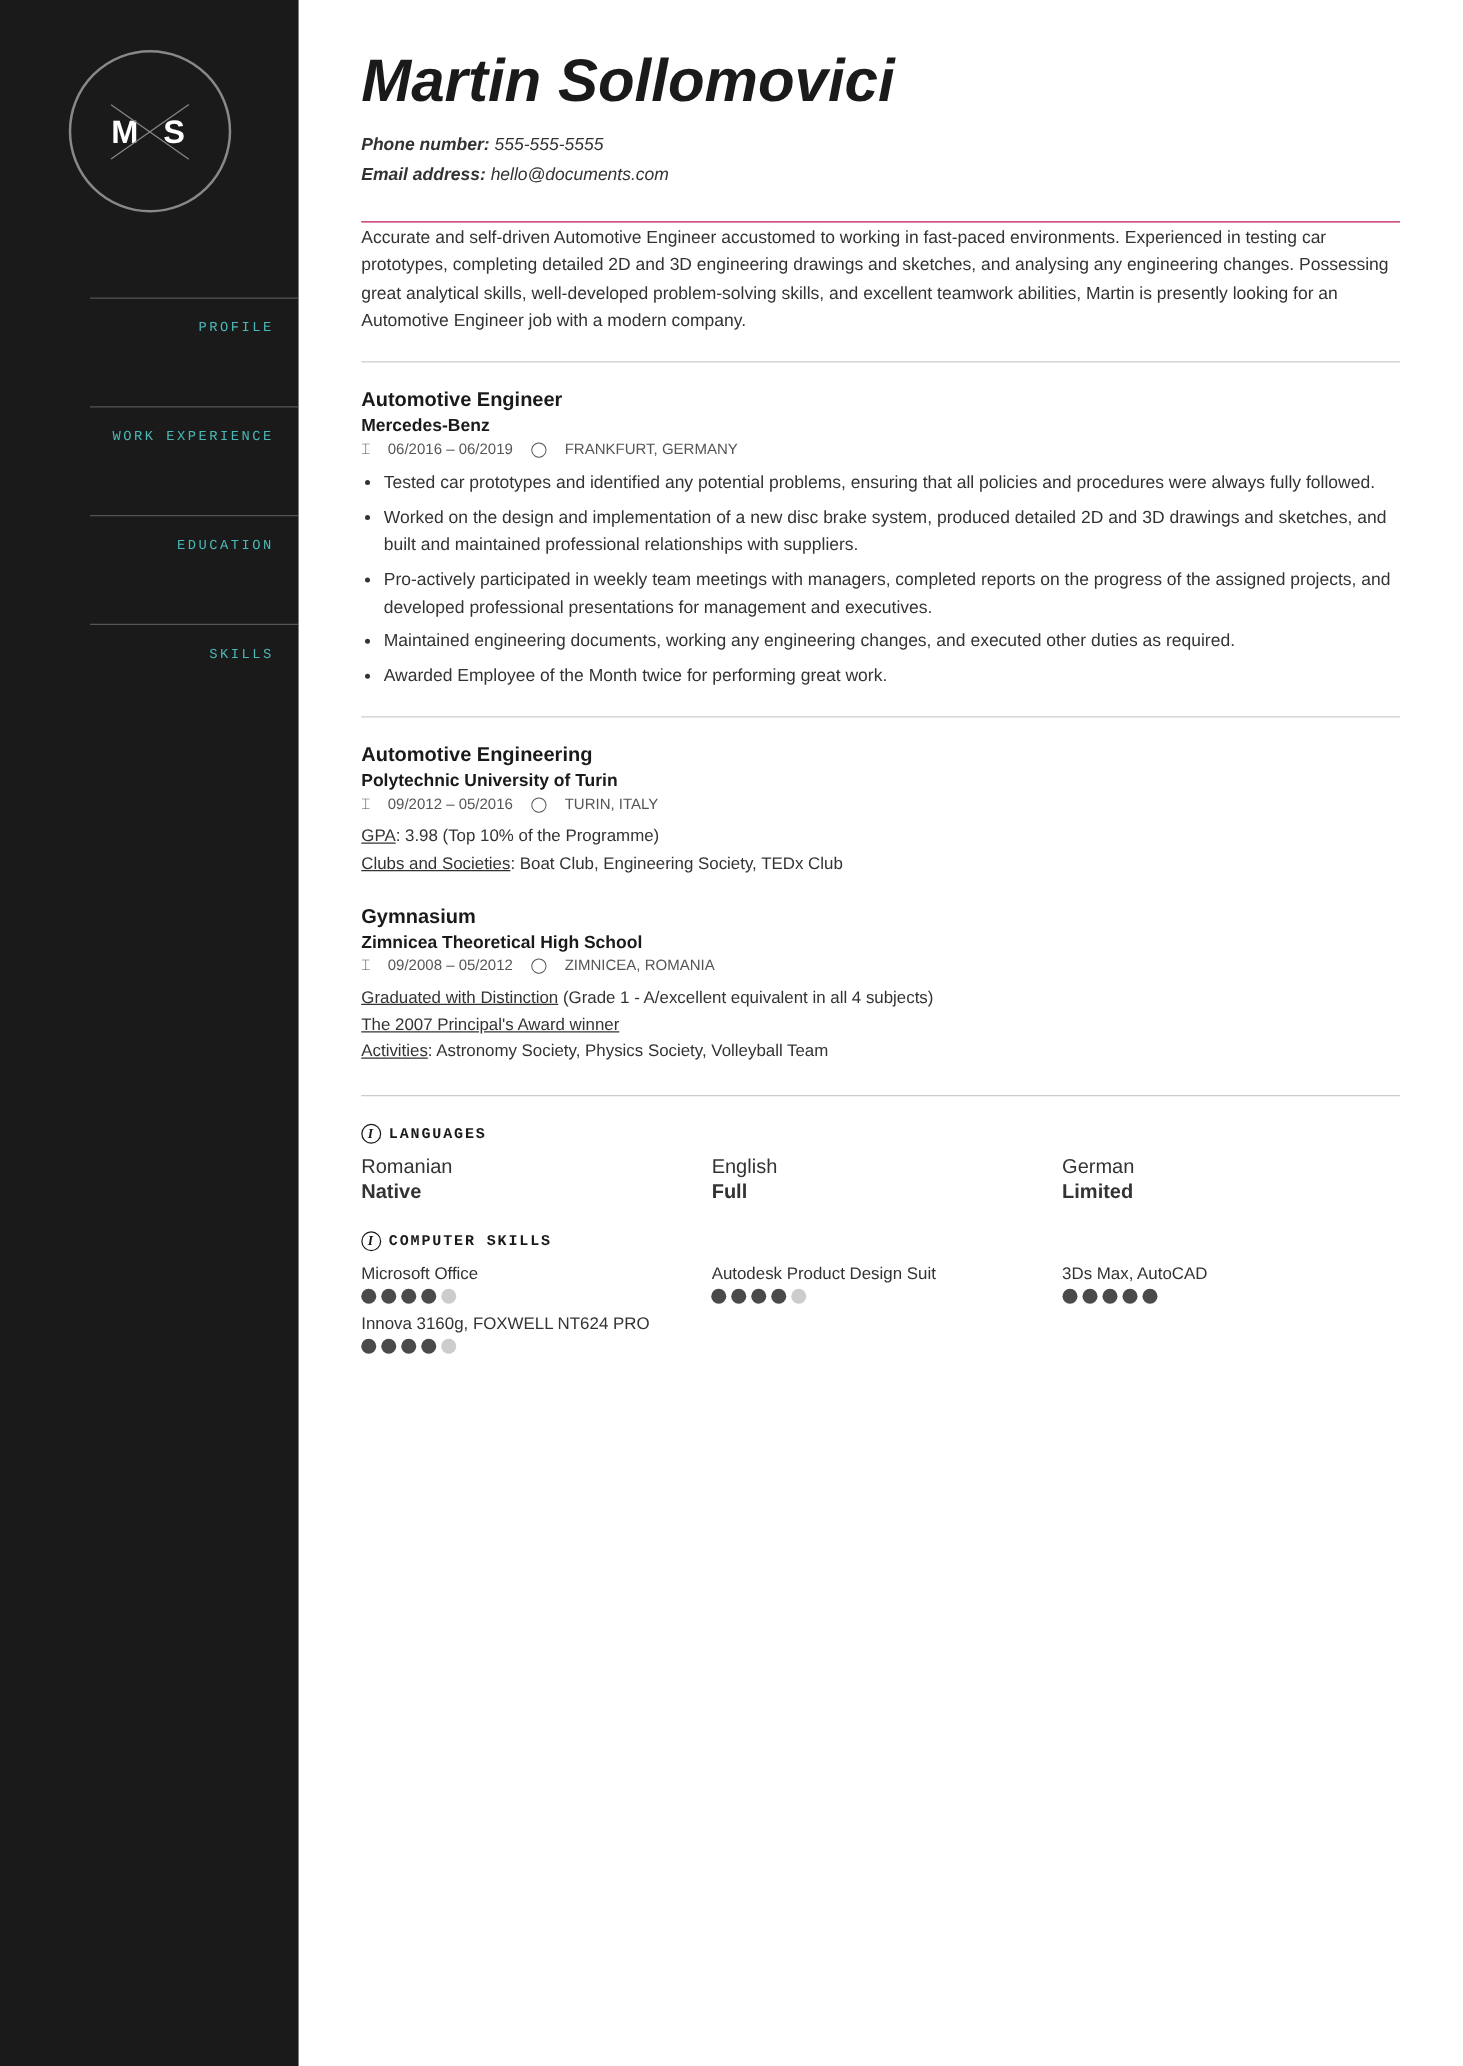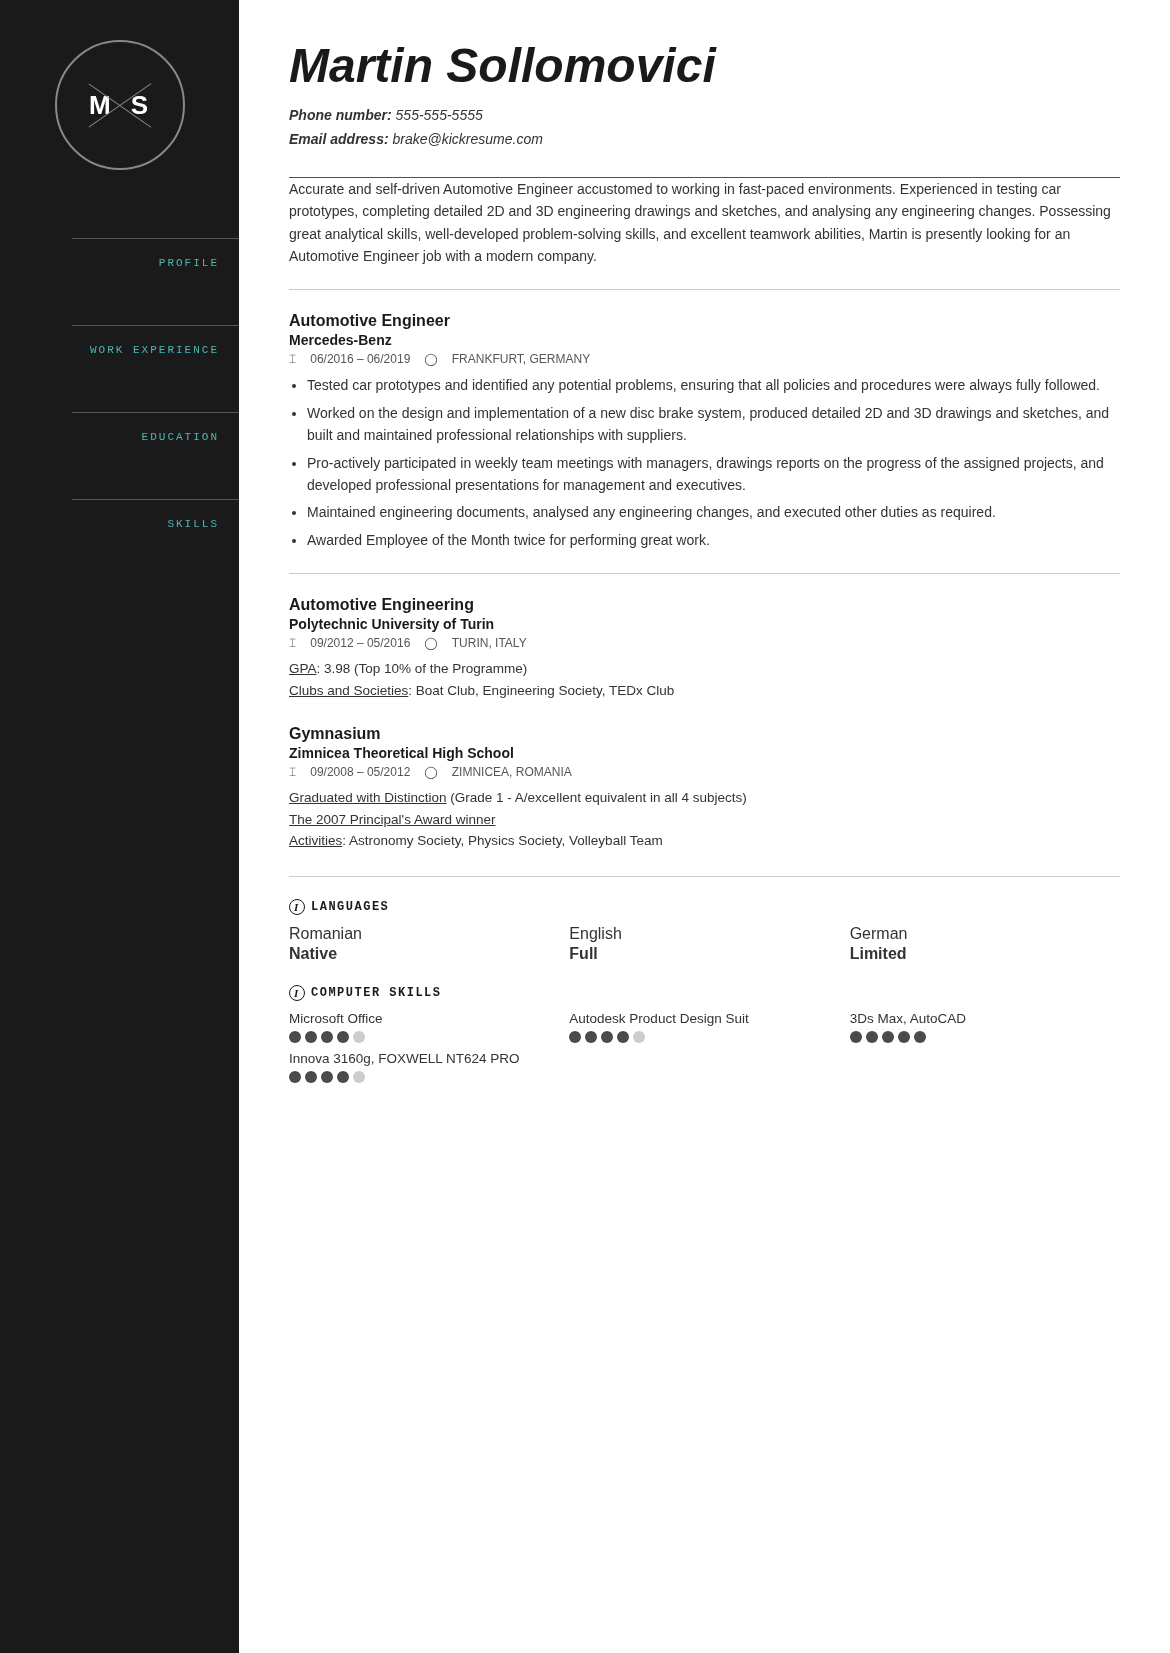"brake@kickresume.com" span { text: brake@kickresume.com -> hello@documents.com }
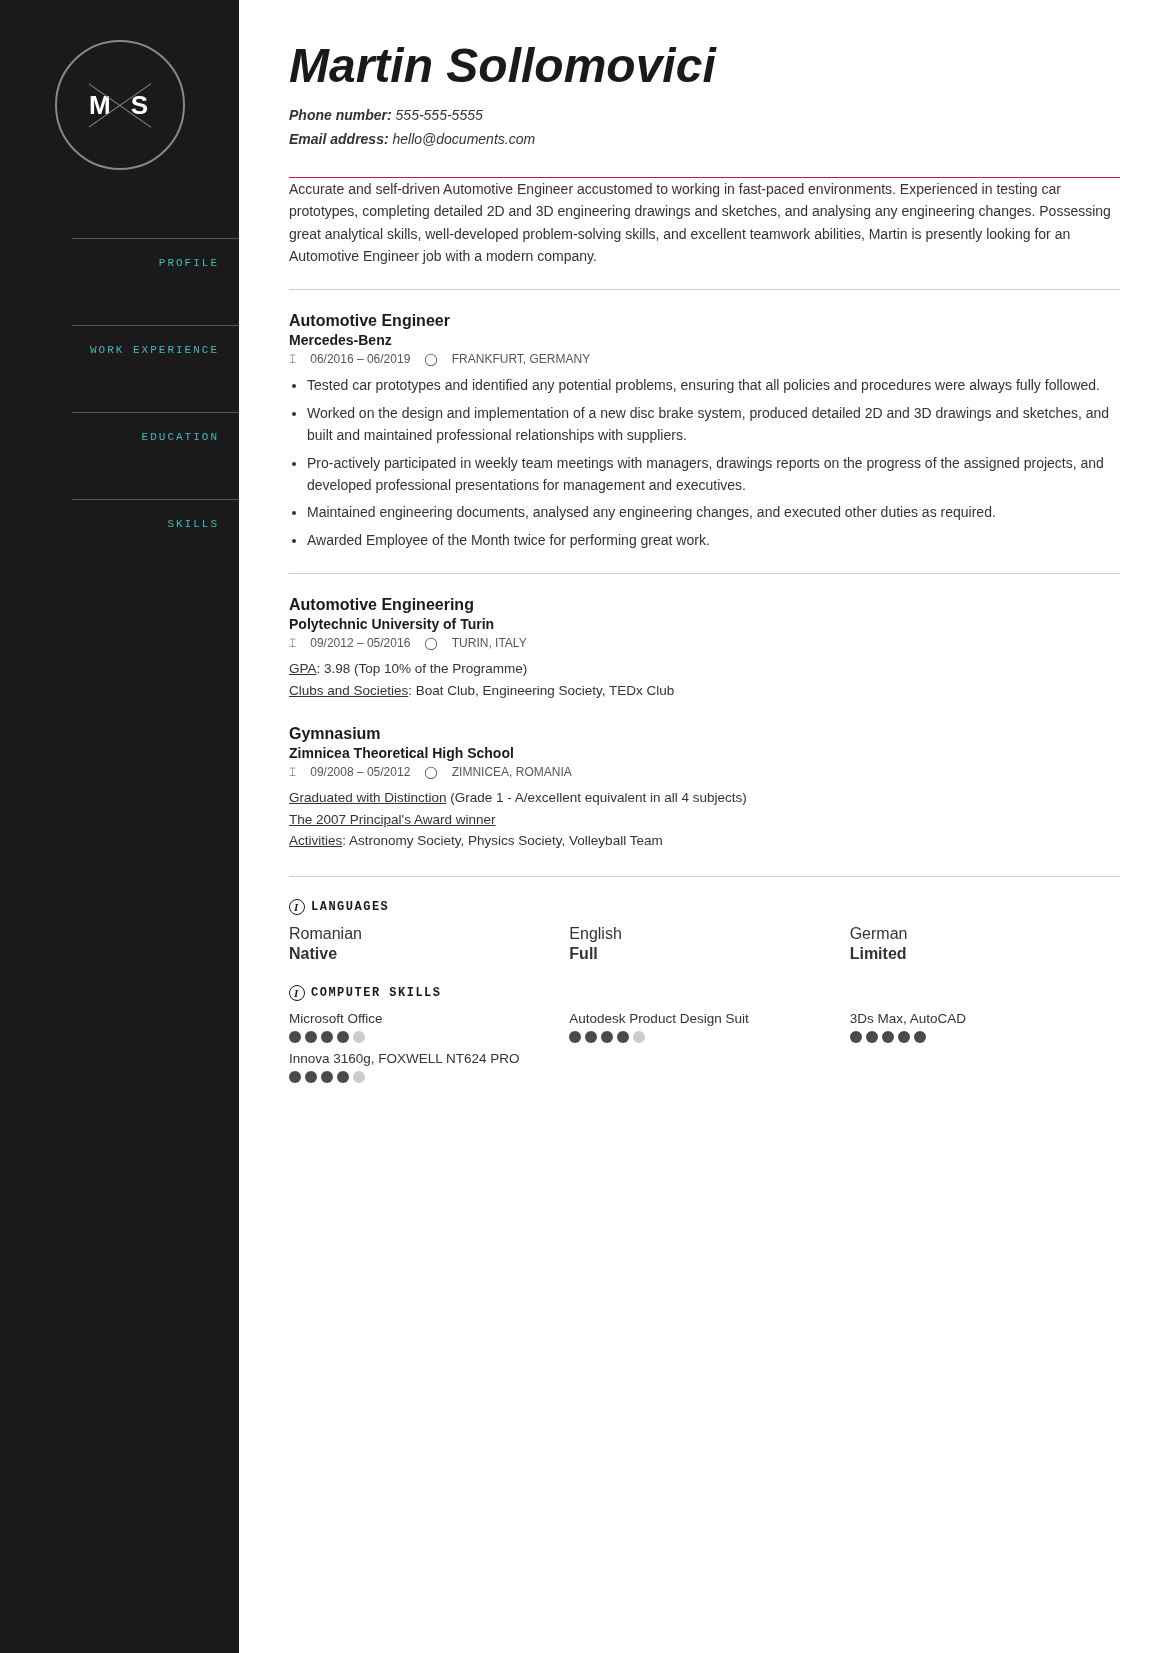"Pro-actively participated in weekly team" li { text: drawings -> completed }
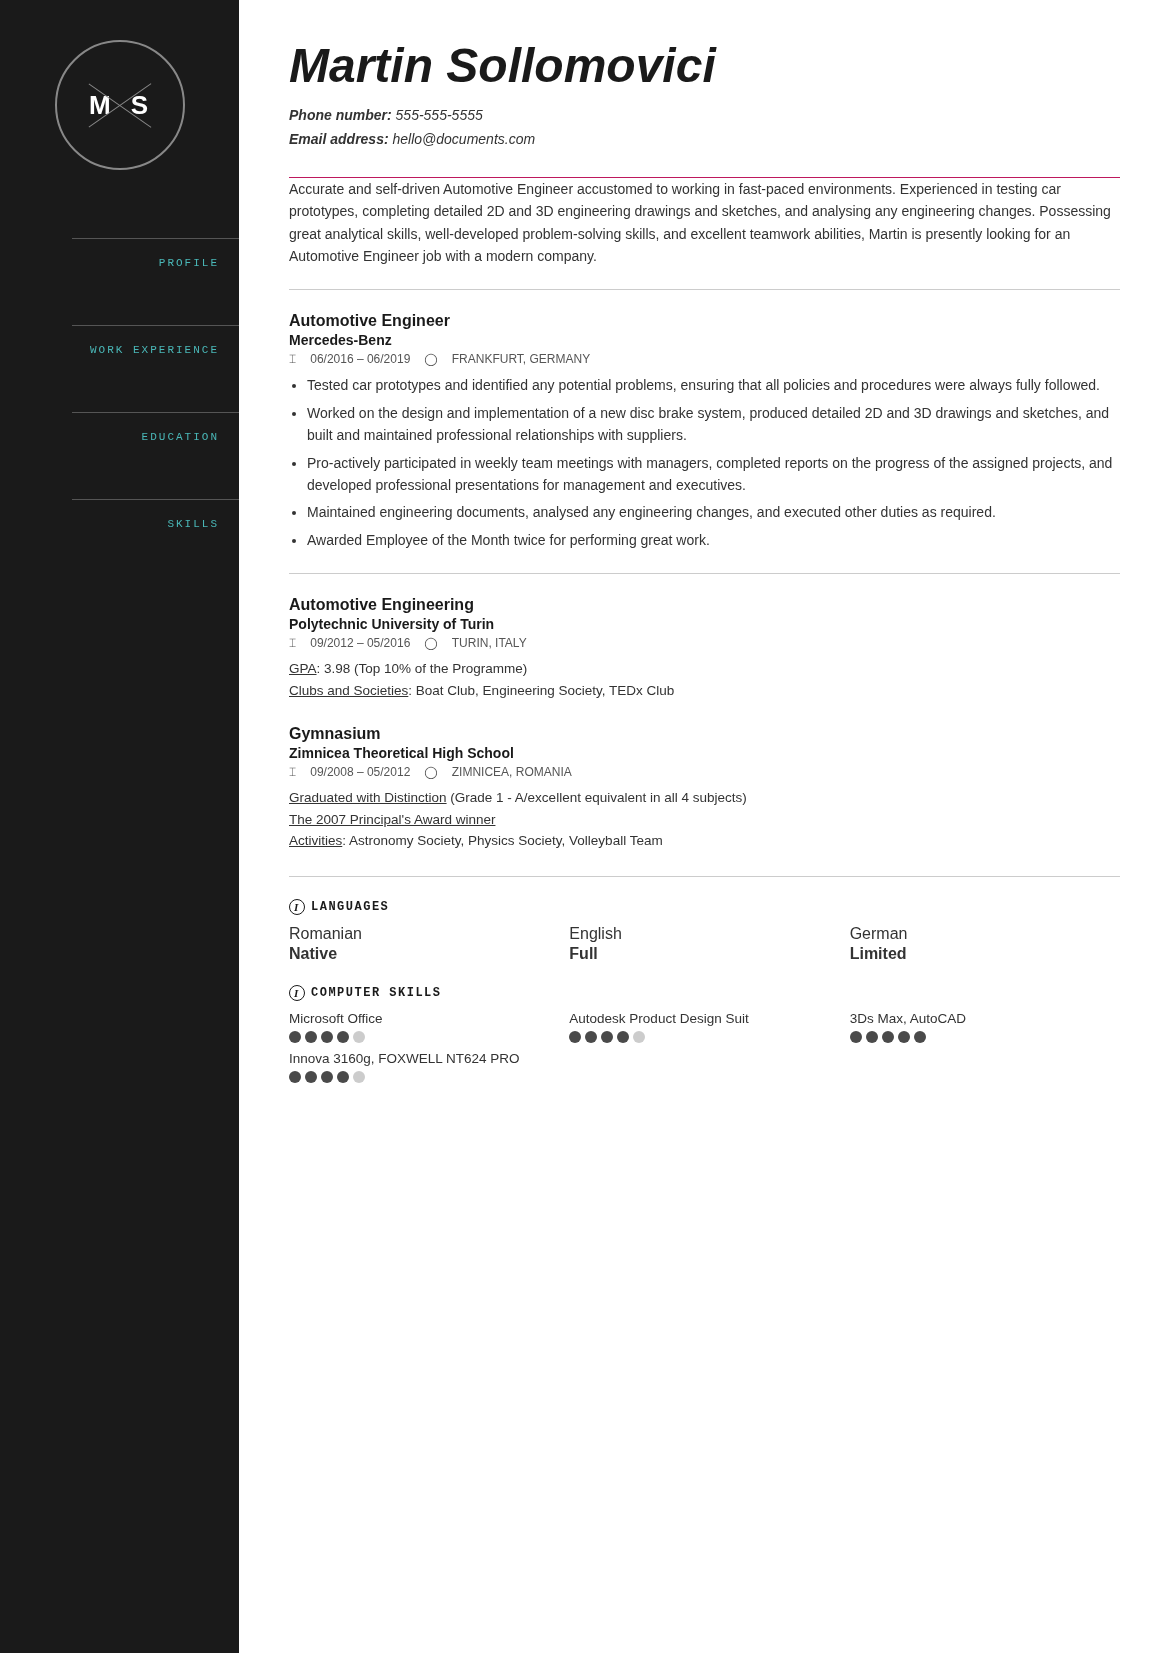"Maintained engineering documents," li { text: analysed -> working }
